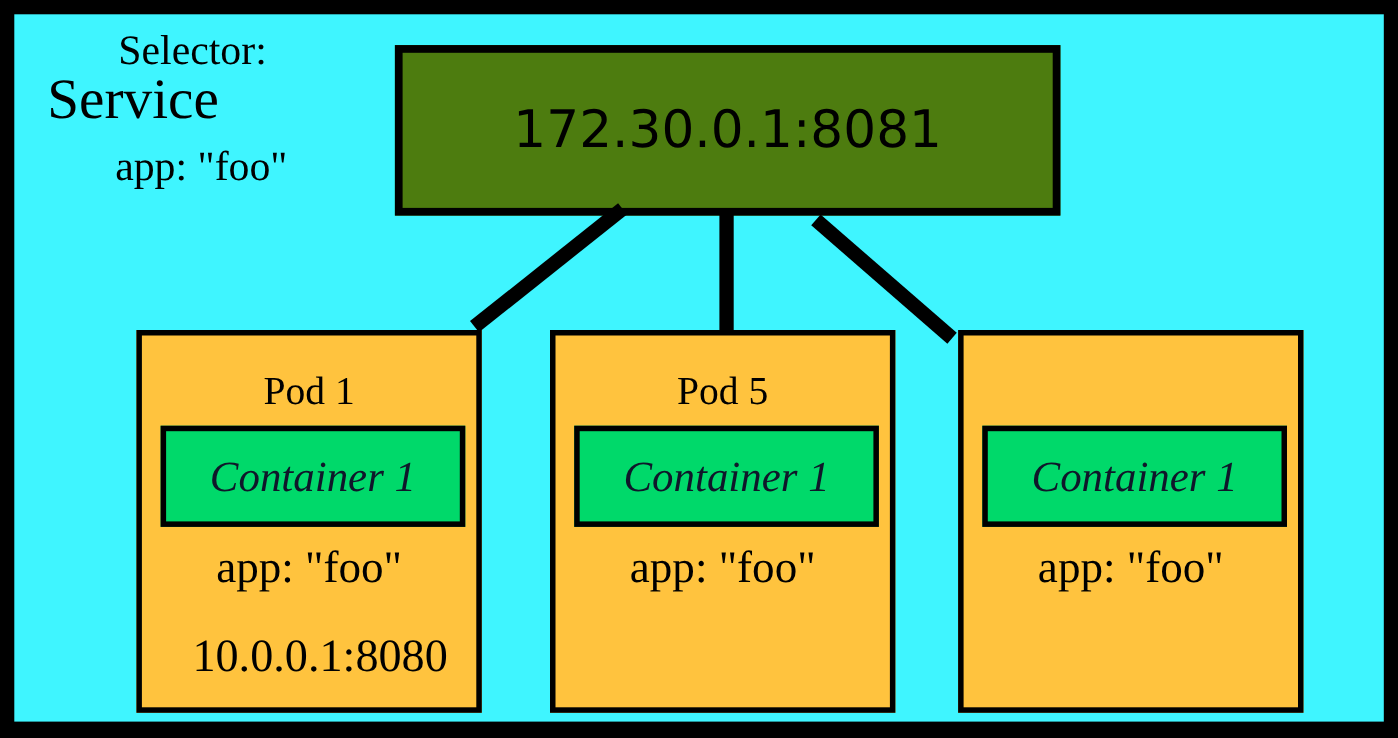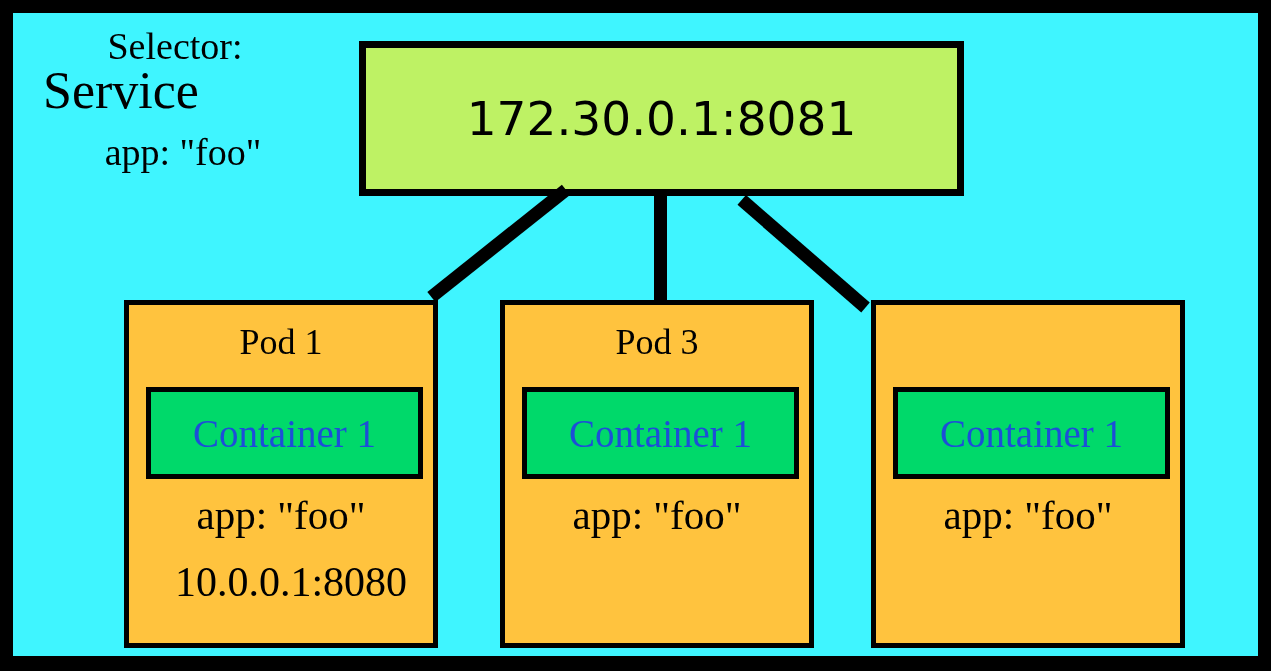"172.30.0.1:8081" #service-box { background: #bef264 -> #4d7c0f }
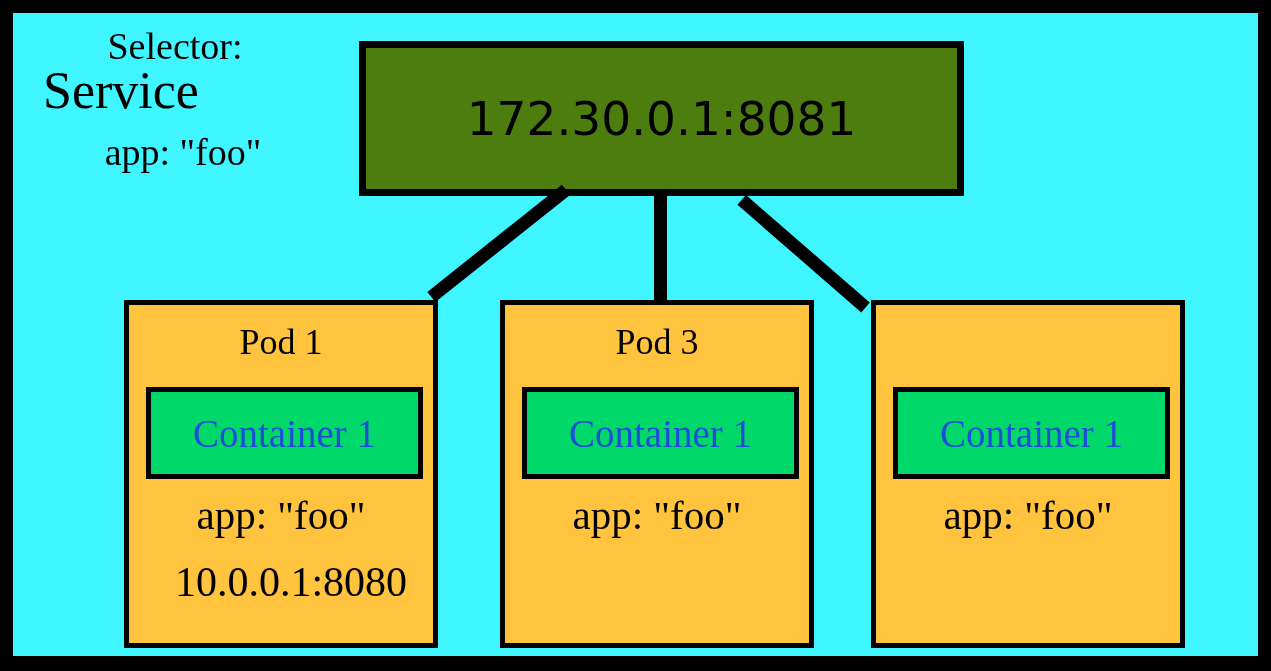"Pod 1" .pod-title { top: 16px -> 29px }
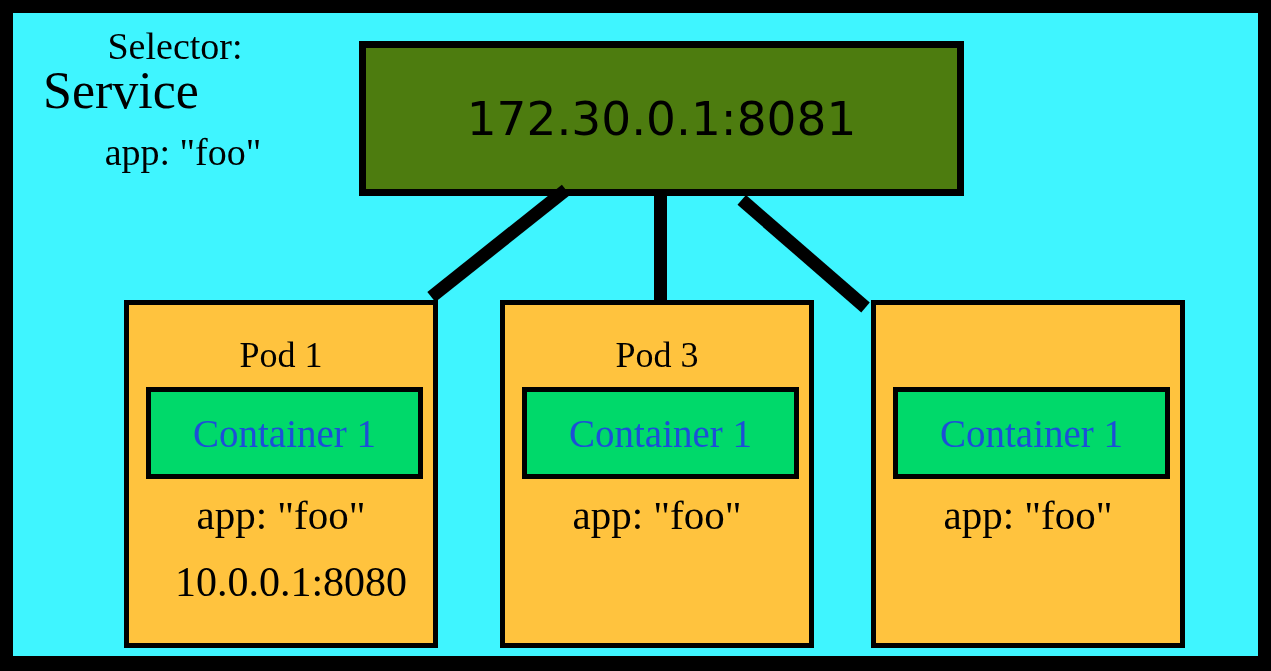"Pod 3" div.pod-title { text: 3 -> 5 }
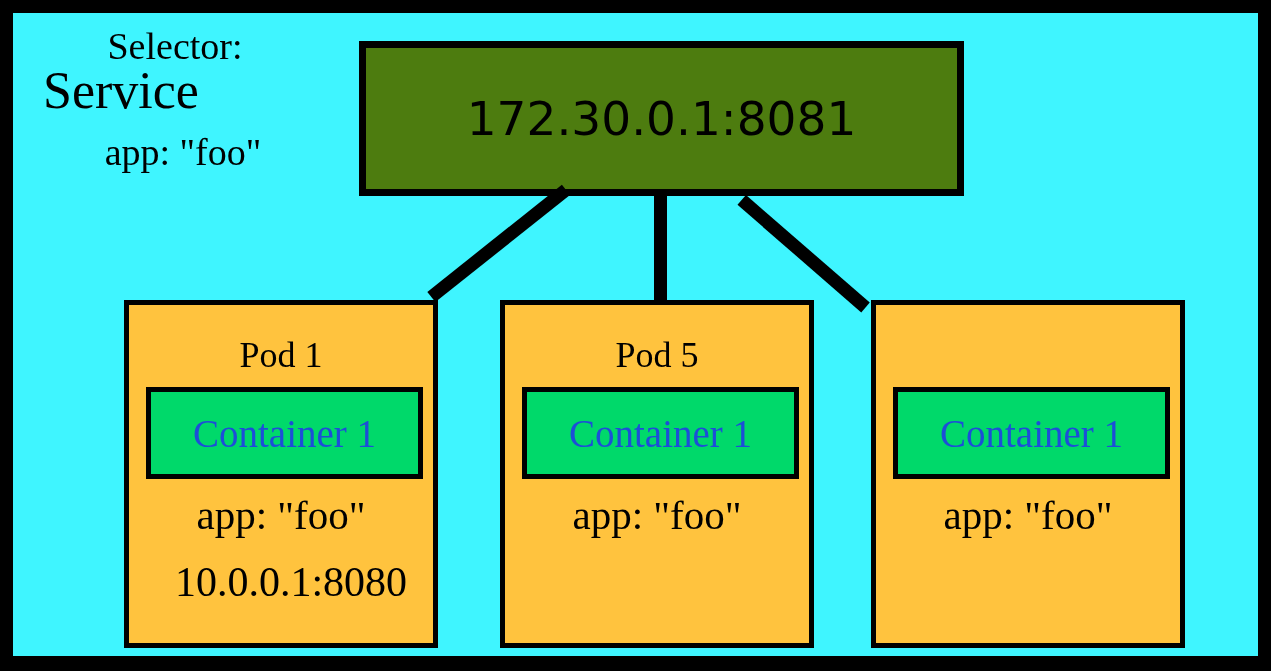"Container 1" .container-label { color: #1d4ed8 -> #0f172a; font-style: none -> italic }
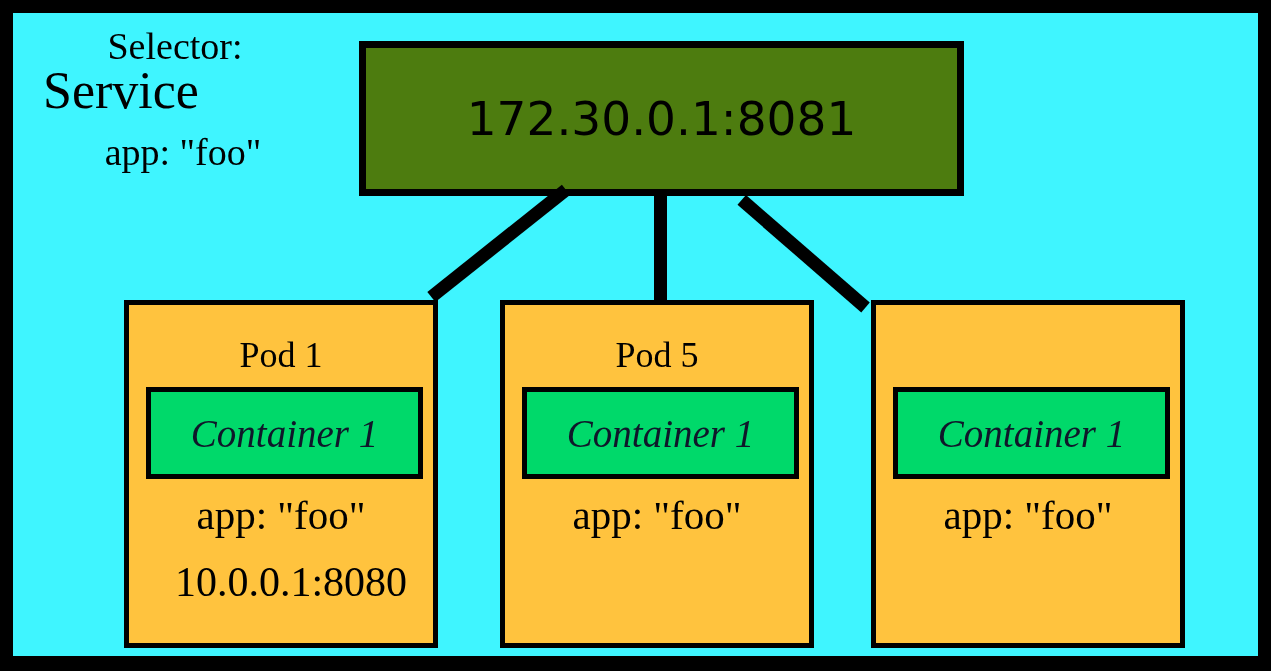"10.0.0.1:8080" .pod-ip { top: 253px -> 268px }
